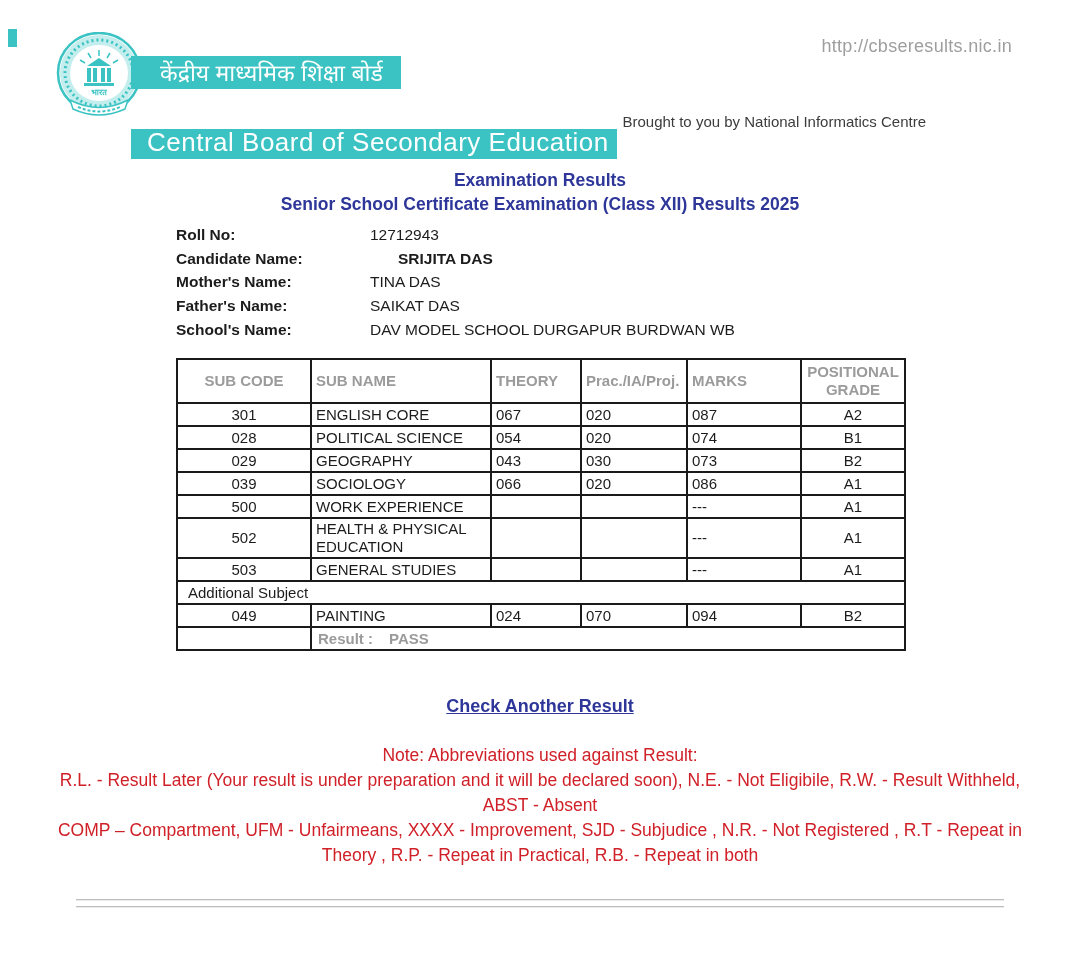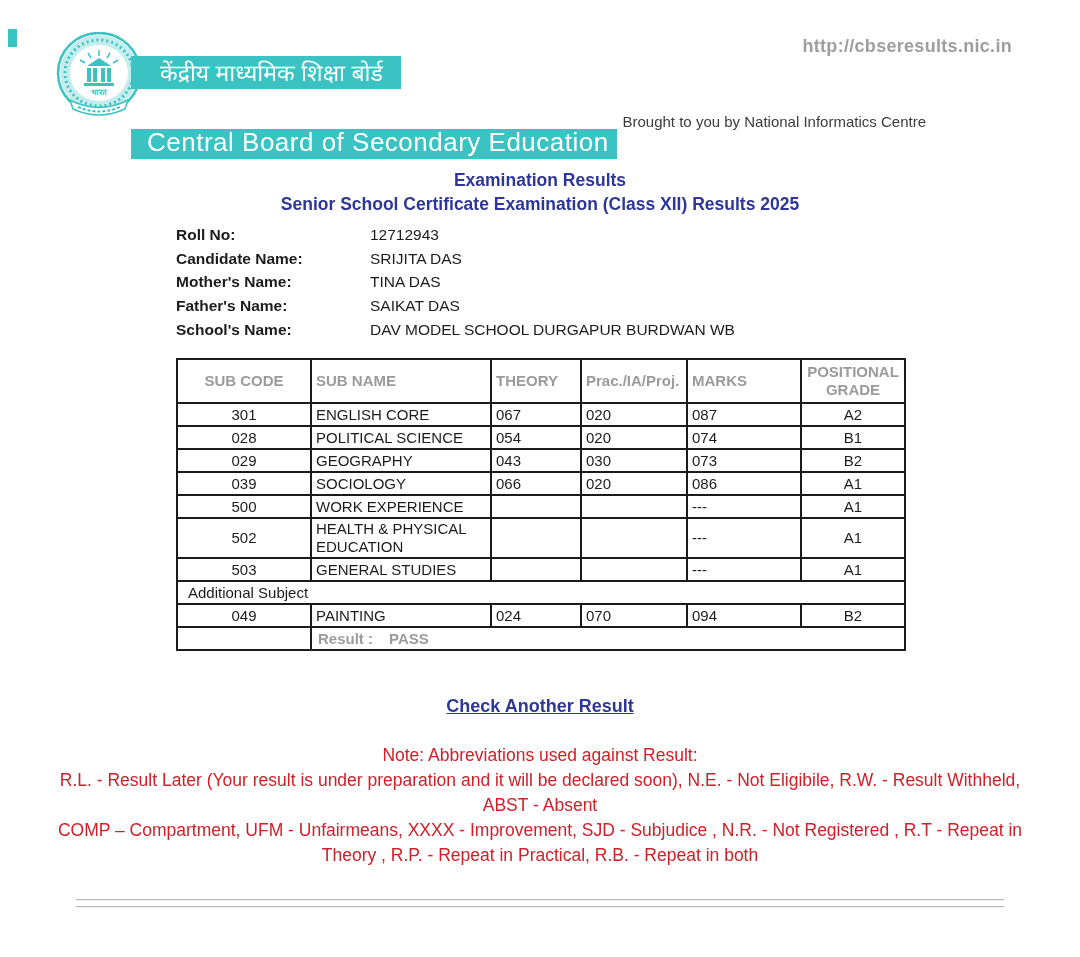"http://cbseresults.nic.in" .site-url { font-weight: bold -> normal }
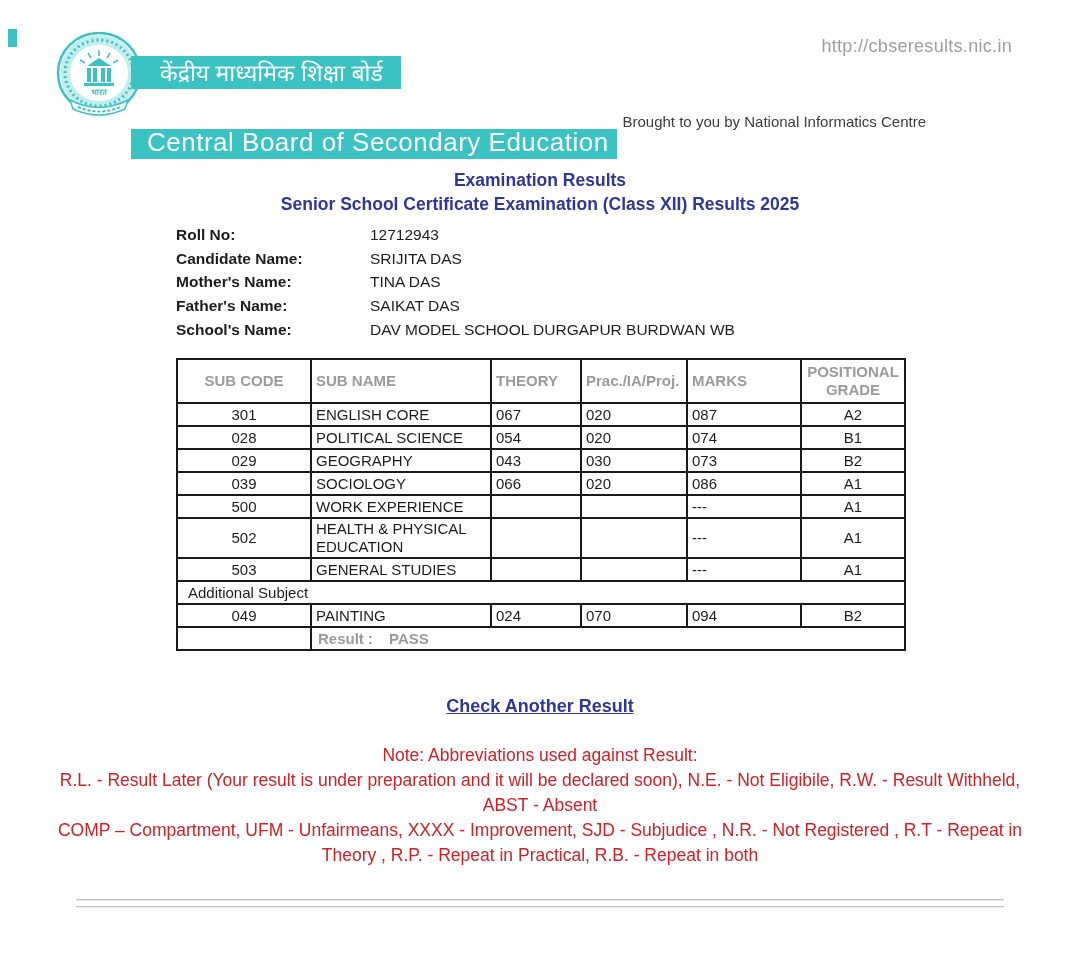"SRIJITA DAS" .cand-value.bold { font-weight: normal -> bold; margin-left: none -> 28px }
